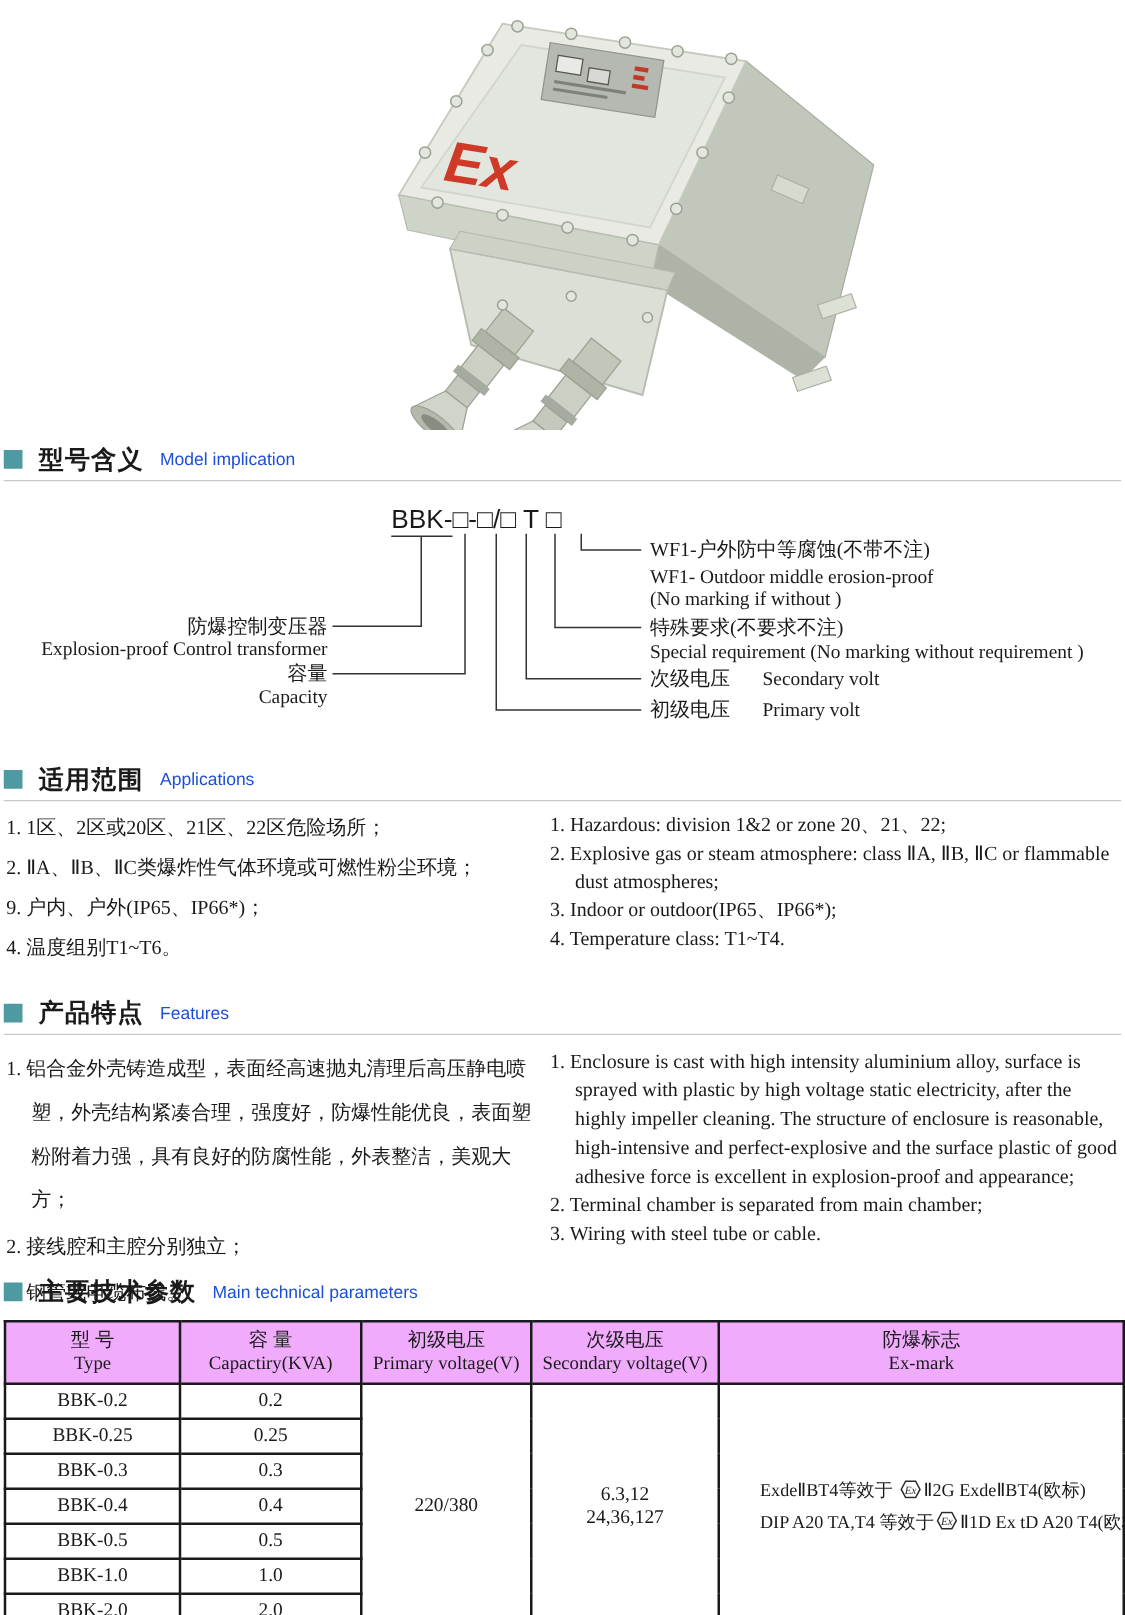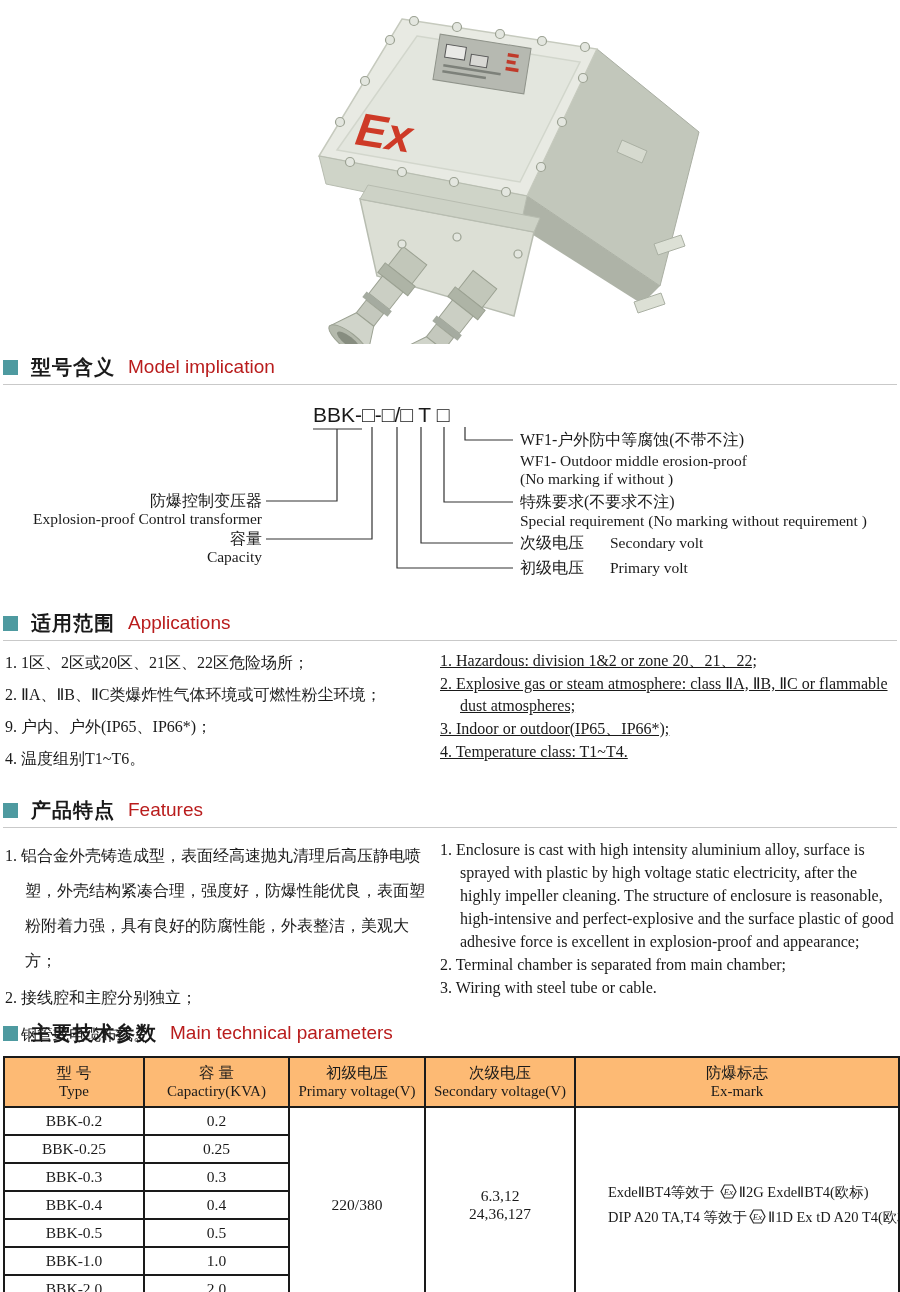"Model implication" .sec-en { color: #b91c1c -> #1d4ed8; font-size: 19px -> 14px }
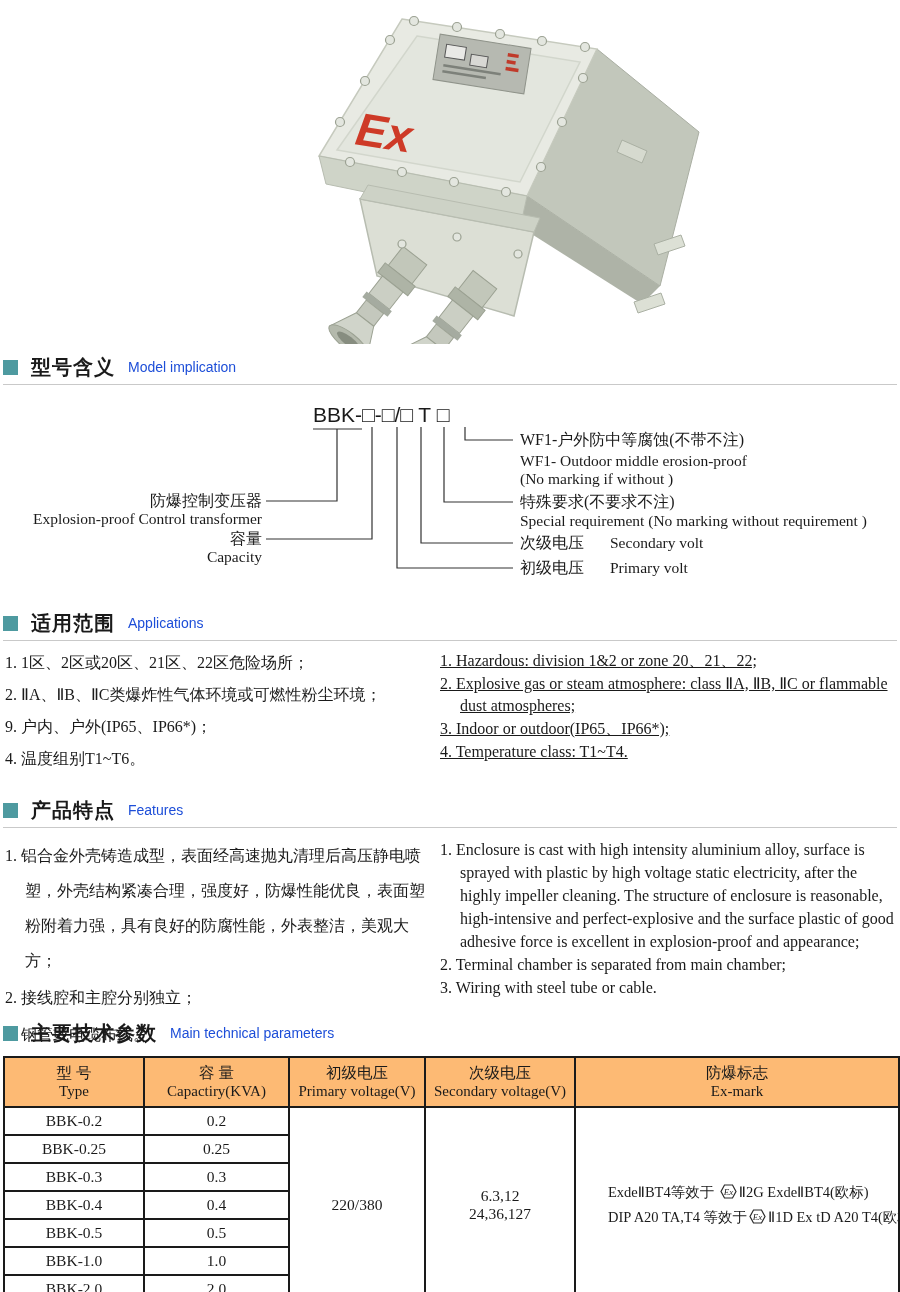"1. Hazardous: division 1&2 or" .app-en { text-decoration: underline -> none }
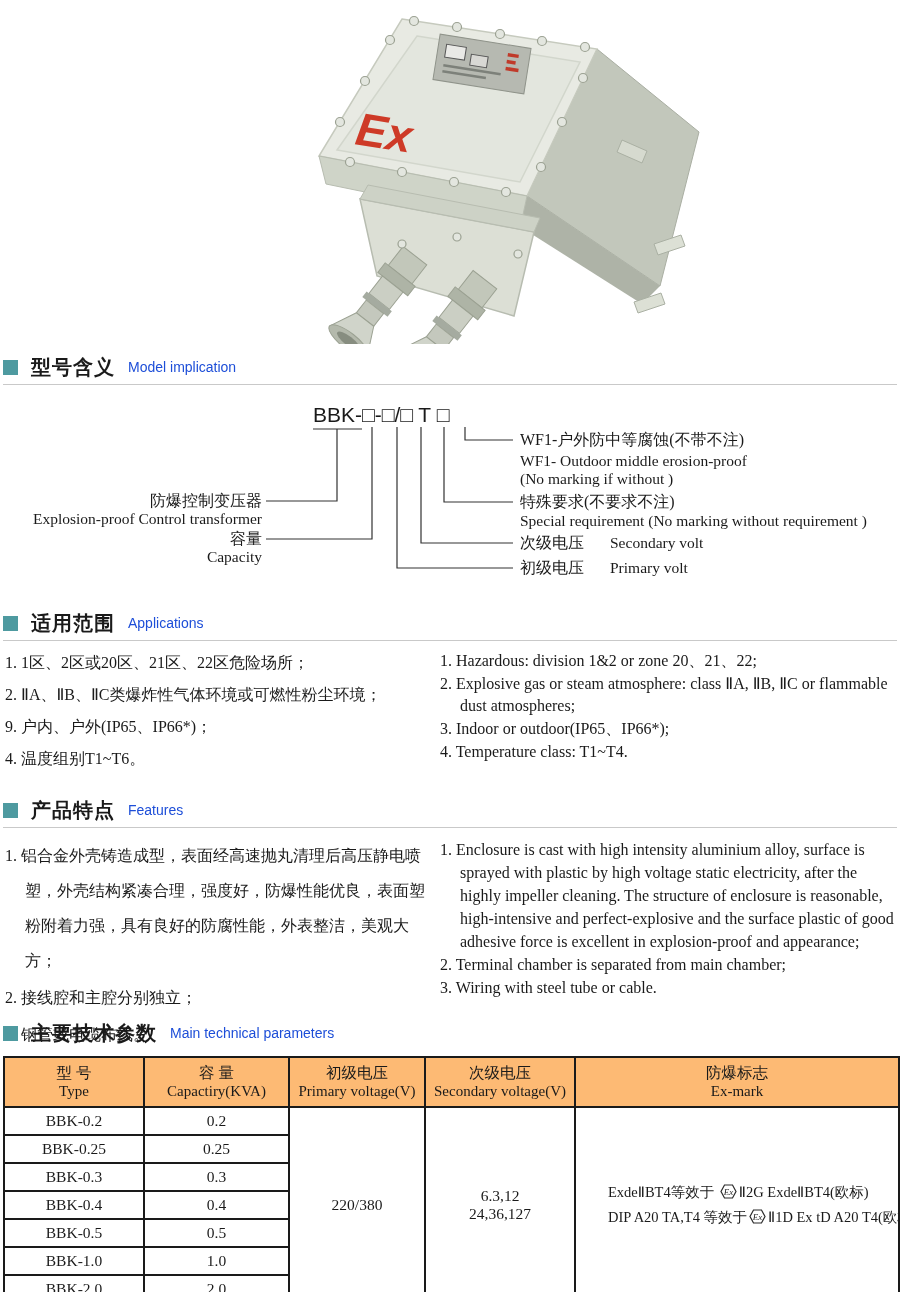"型 号" .params-table th { background: #fdba74 -> #f0abfc }
